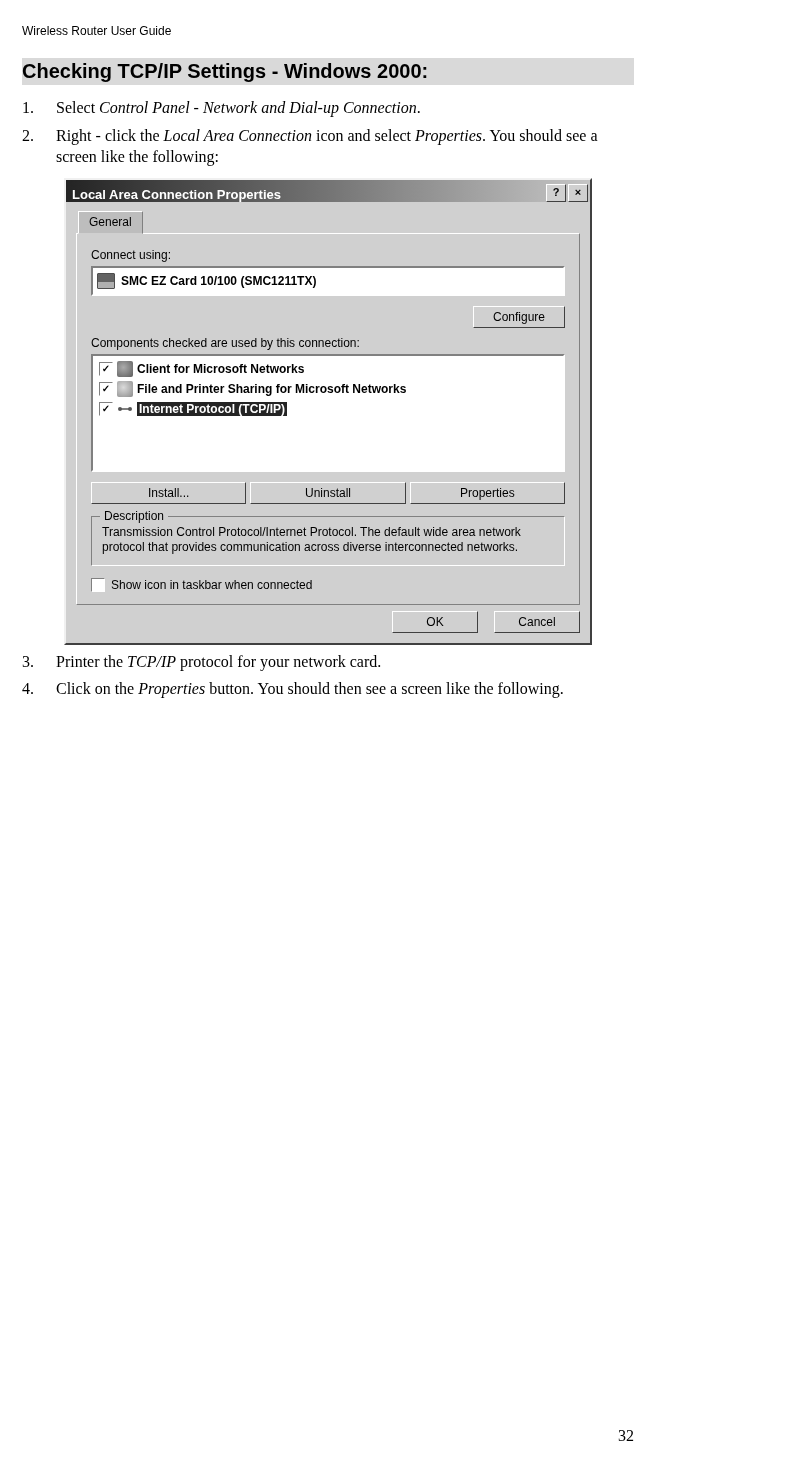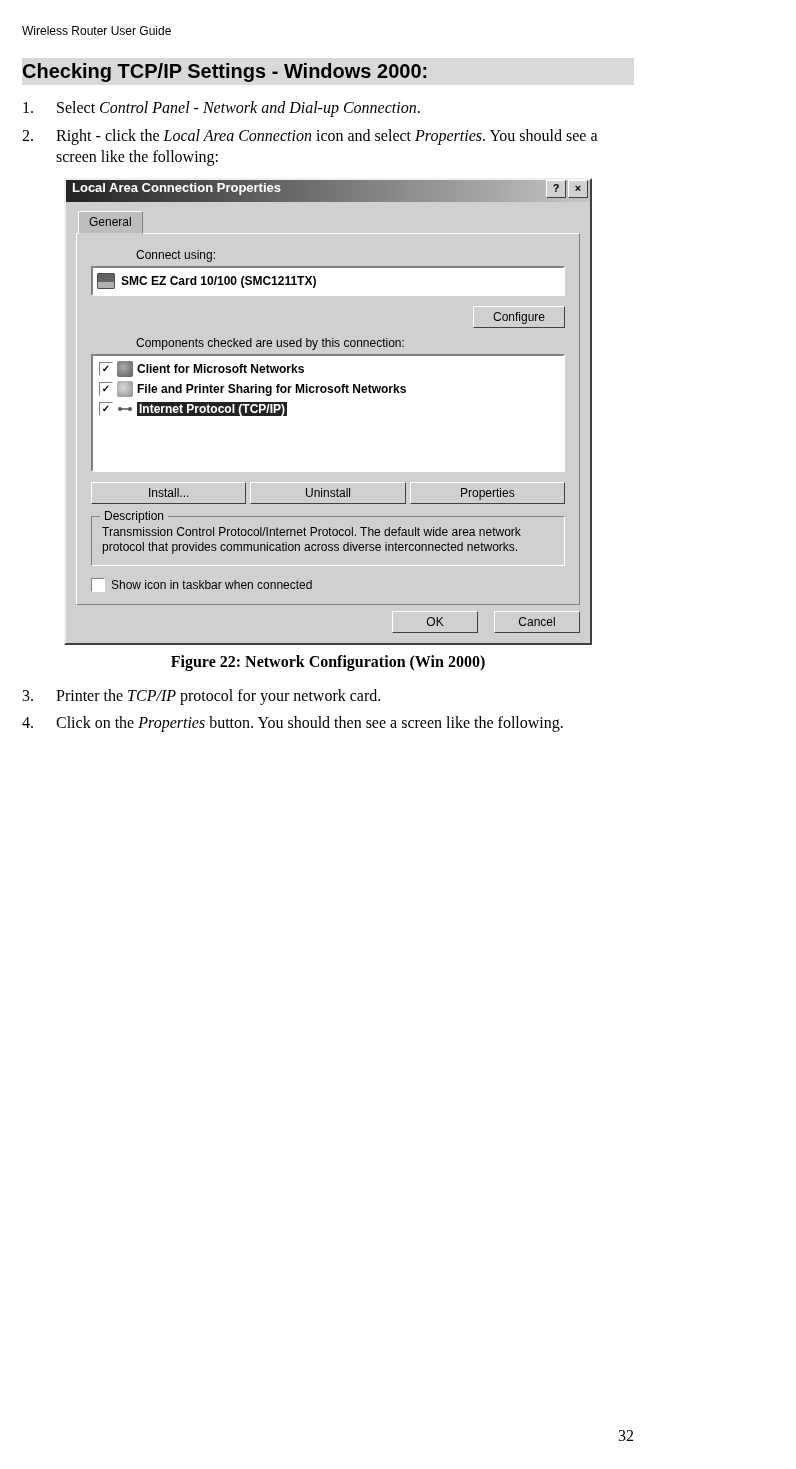"Local Area Connection Properties" .titlebar { align-items: flex-start -> flex-end }
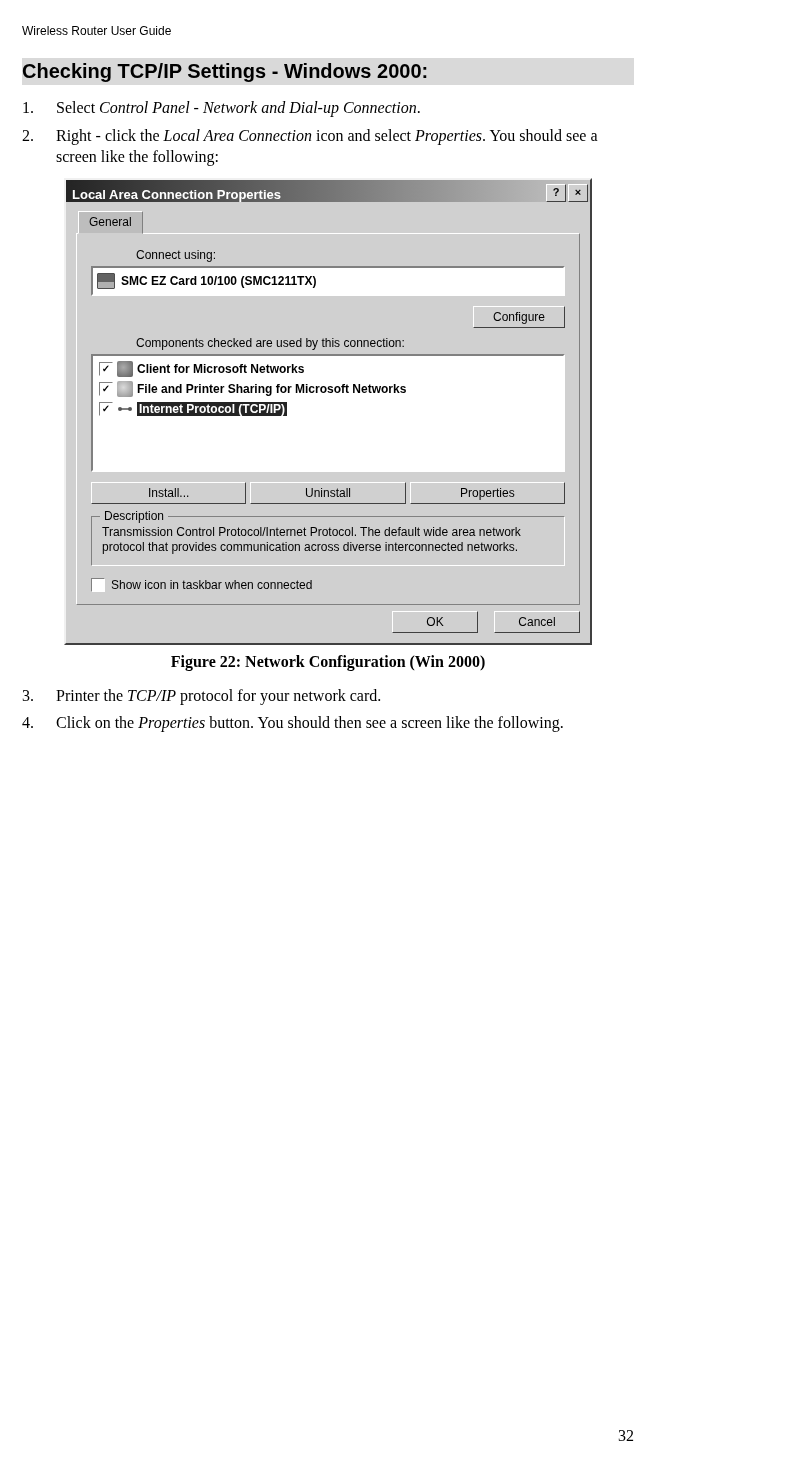"Connect using:" .lbl { margin-left: 45px -> none }
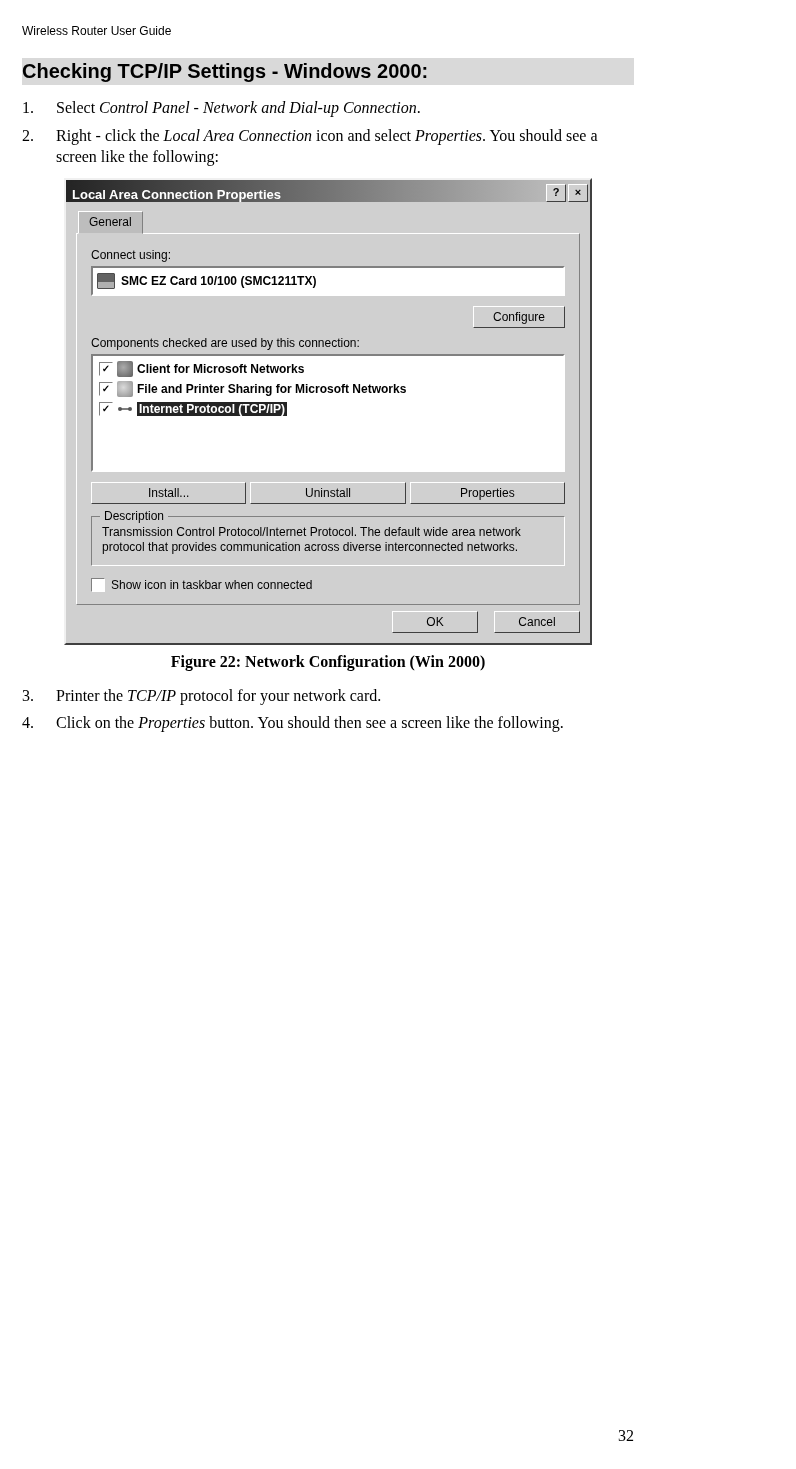"Figure 22: Network Configuration (Win" div.figure-caption { html: <div>Figure 22: Network Configuration (Win 2000)</div> -> none }
